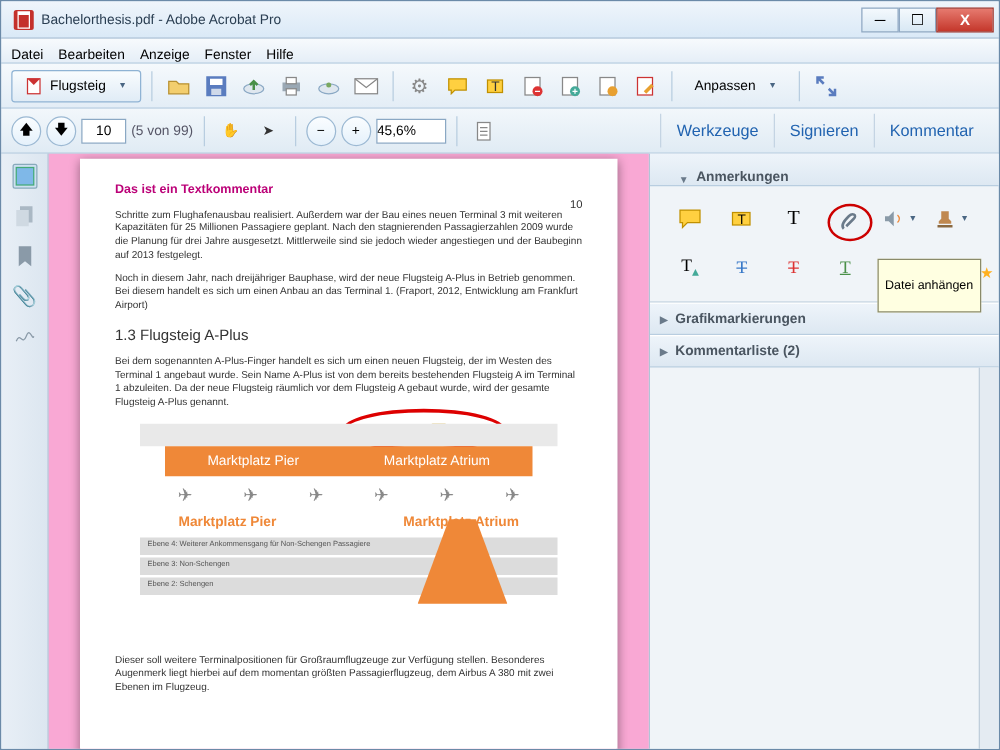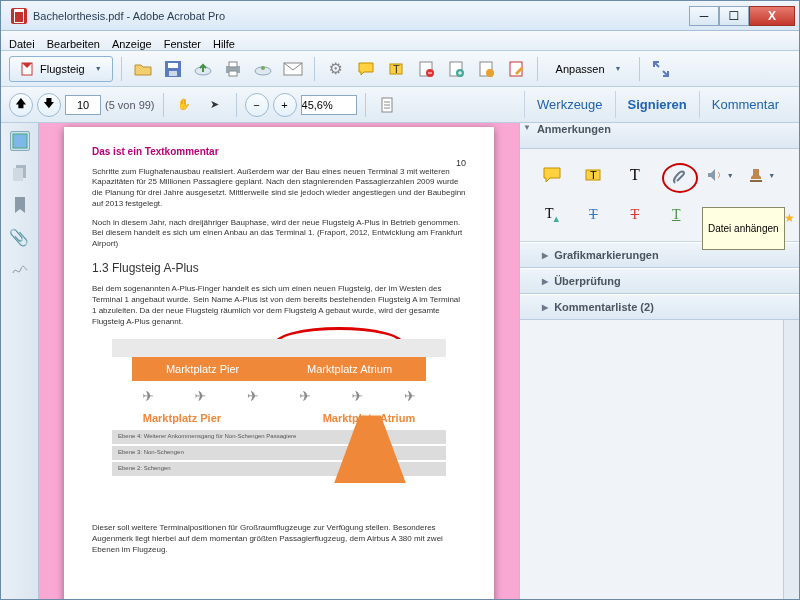"Signieren" div.rtab { font-weight: bold -> normal }
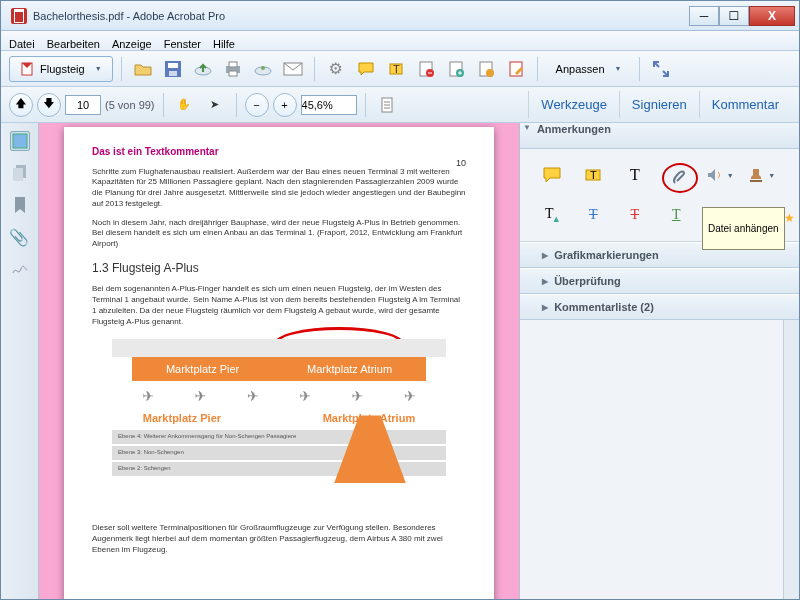"Anmerkungen" .panel-head { align-items: flex-start -> flex-end; padding: 0 3px -> 0 23px }
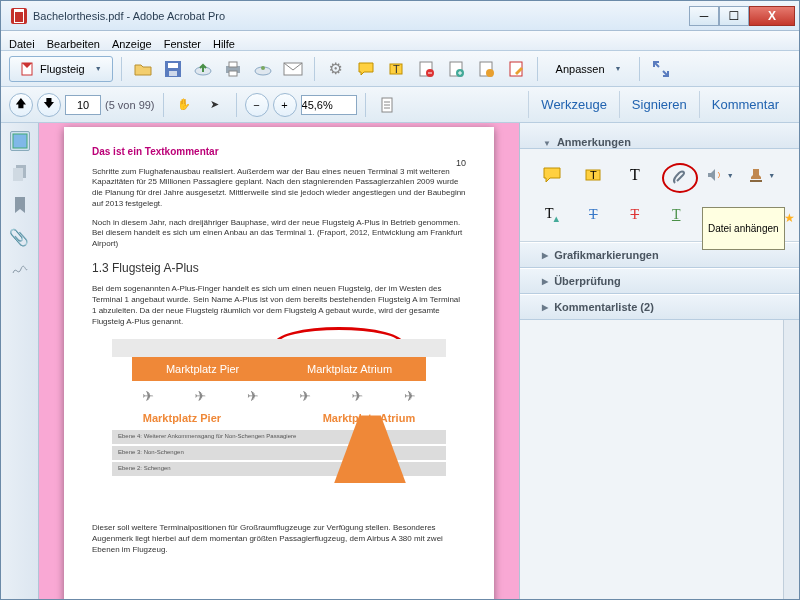"Grafikmarkierungen" .accordion { padding: 0 22px -> 0 8px }
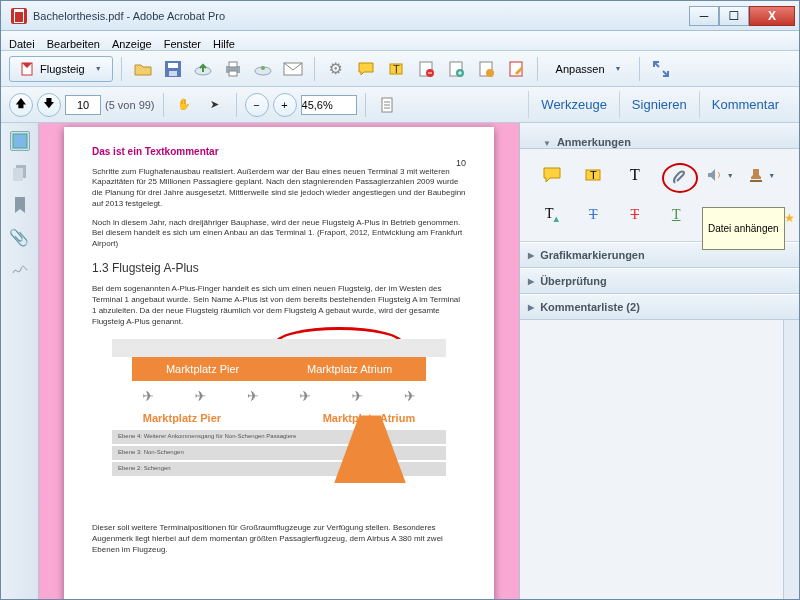"Überprüfung" div.accordion { html: <div> <span>Überprüfung</span> </div> -> none }
